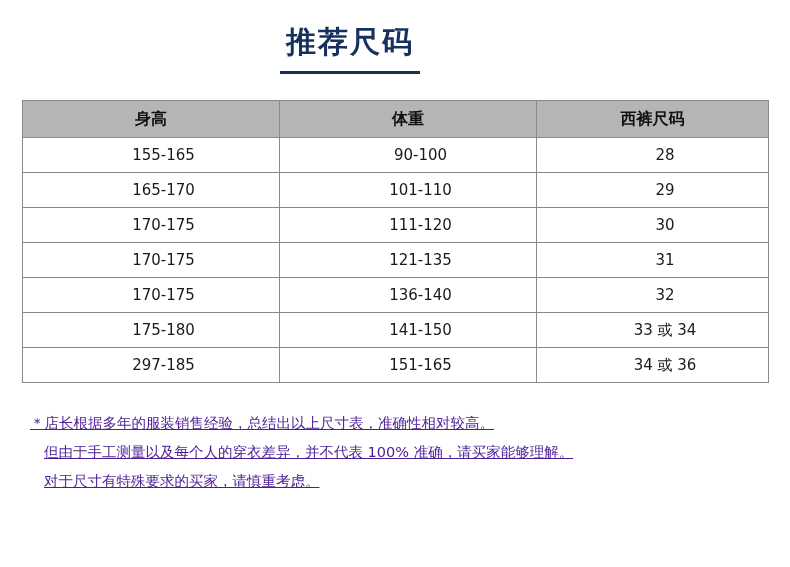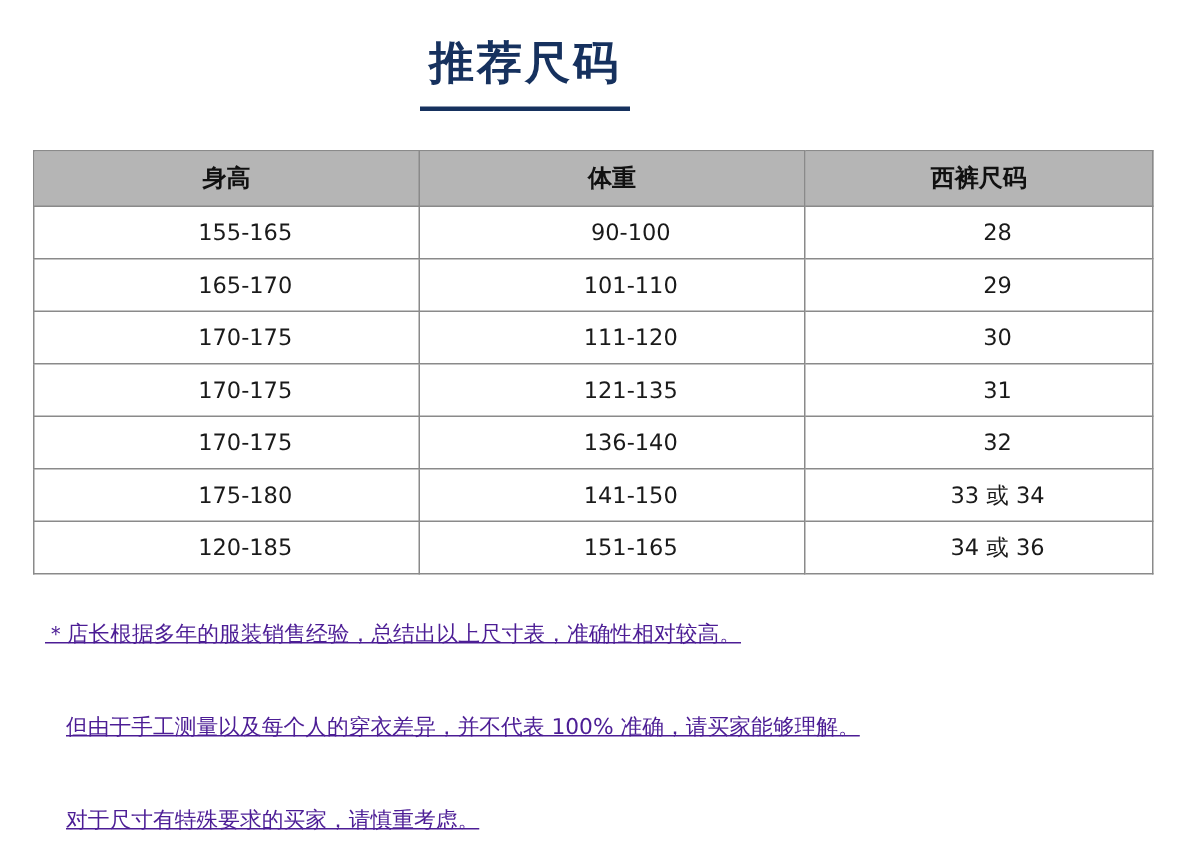"120-185" td { text: 120-185 -> 297-185 }
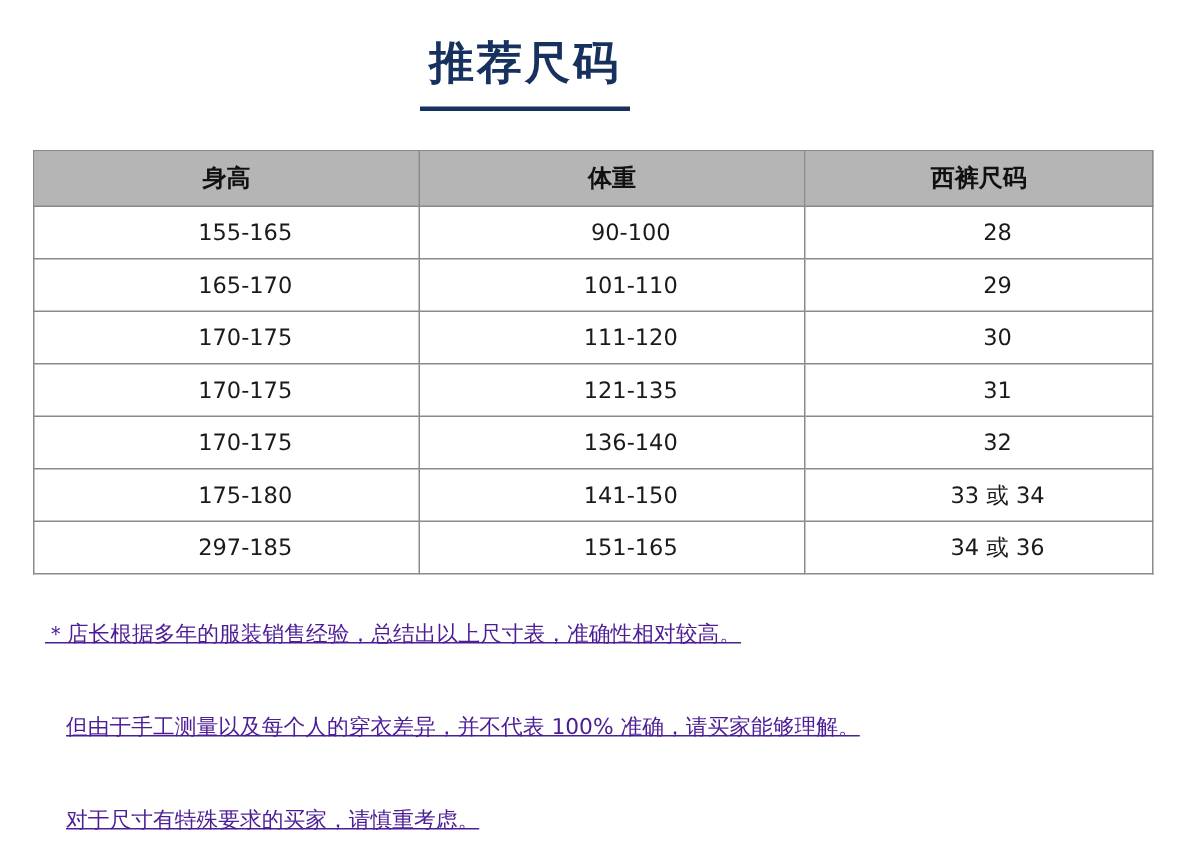"但由于手工测量以及每个人的穿衣差异，并不代表 100% 准确，请买家能够理解。" .note-indent { margin-top: 33px -> none }
